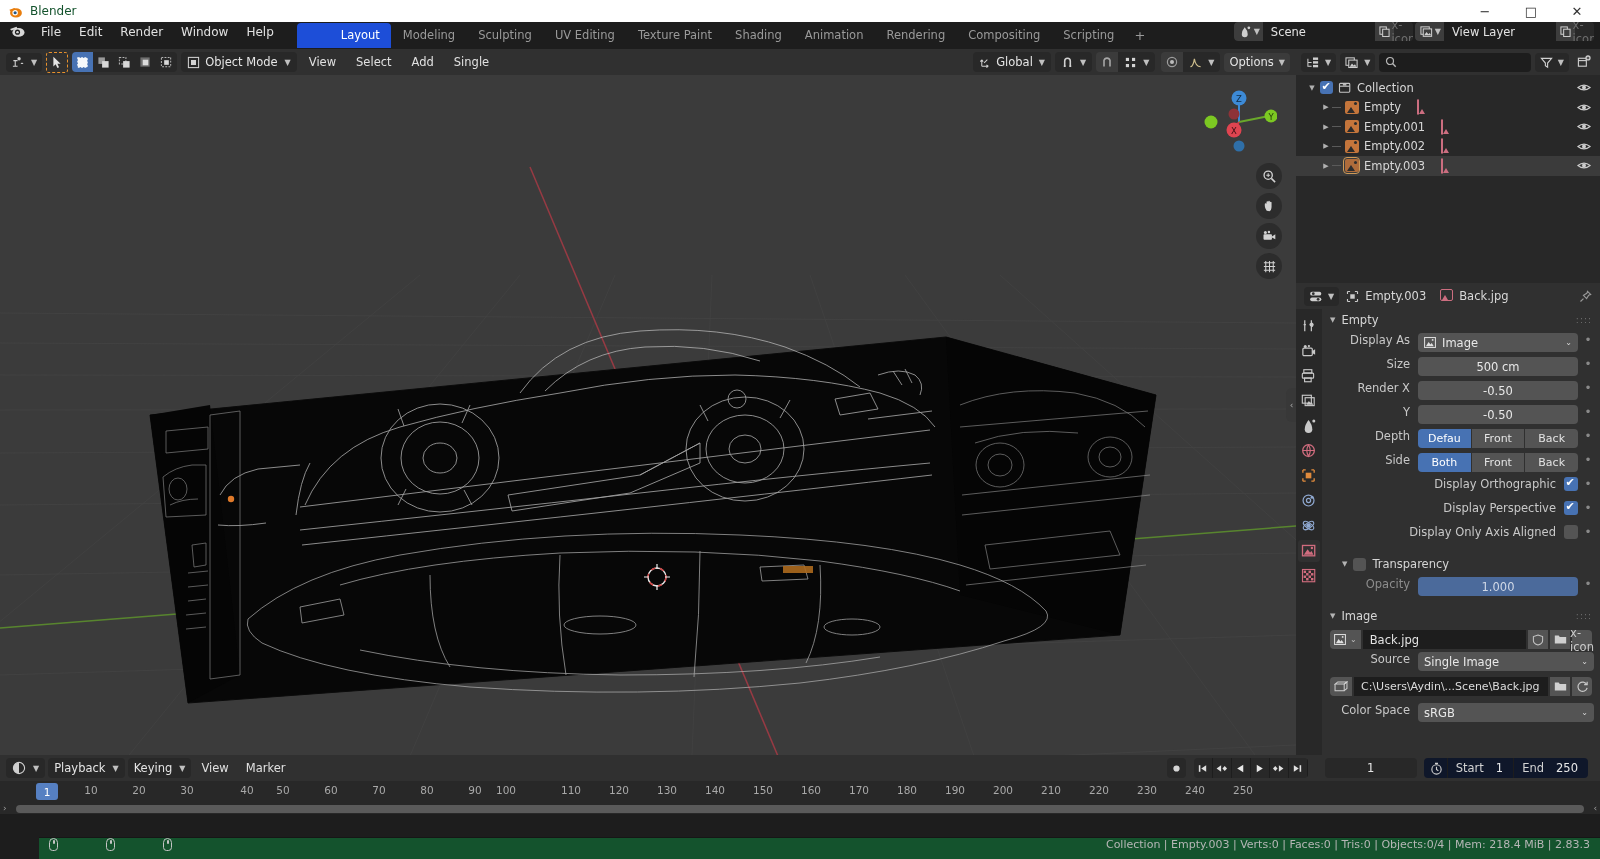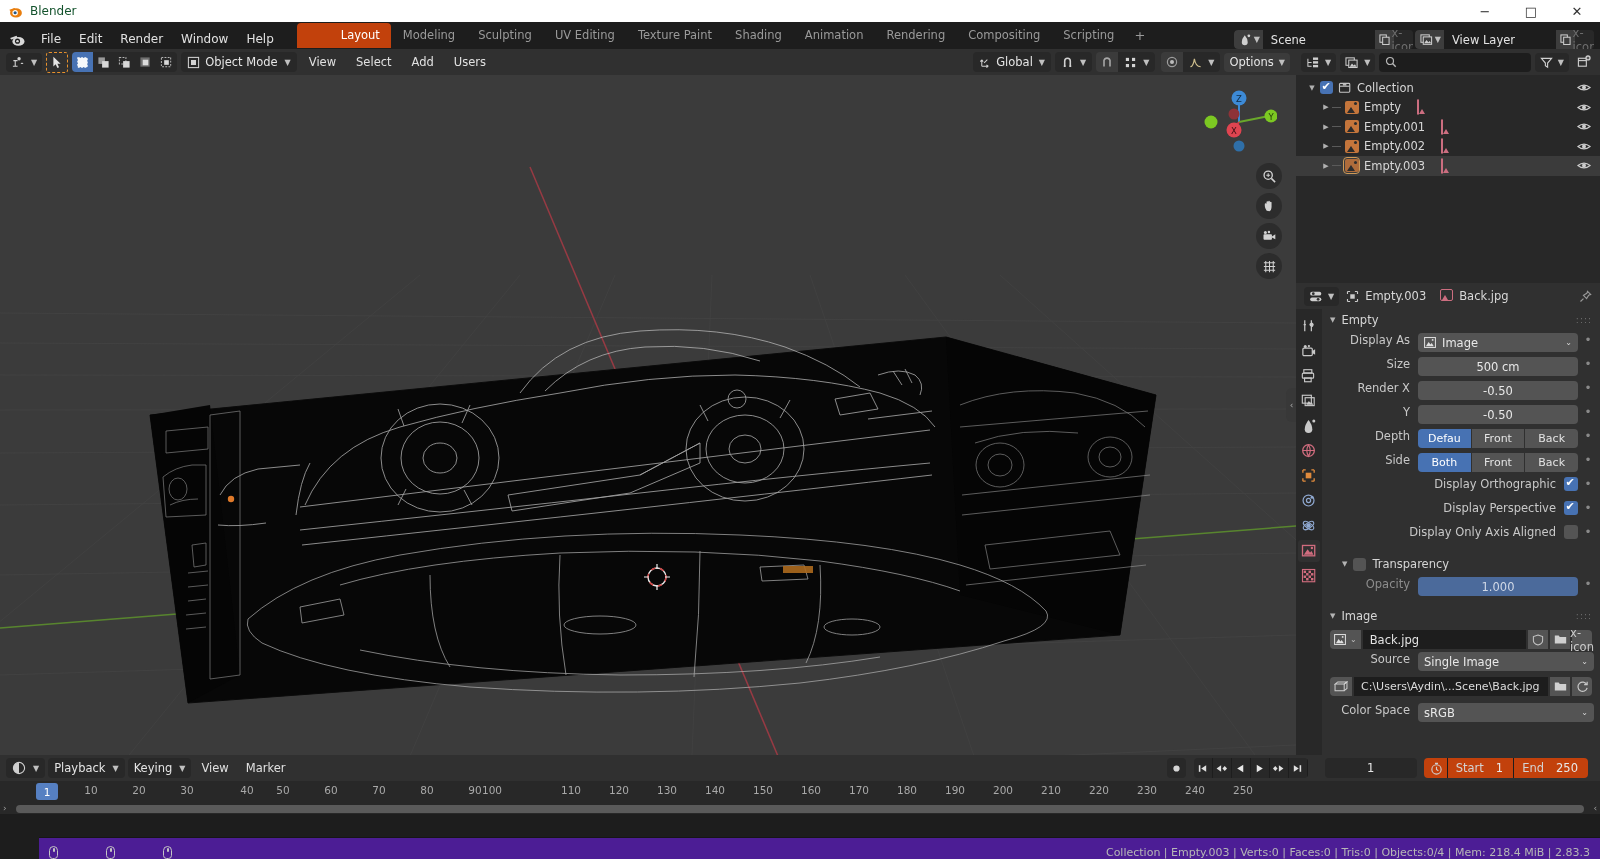"File" #topbar { align-items: flex-end -> flex-start }
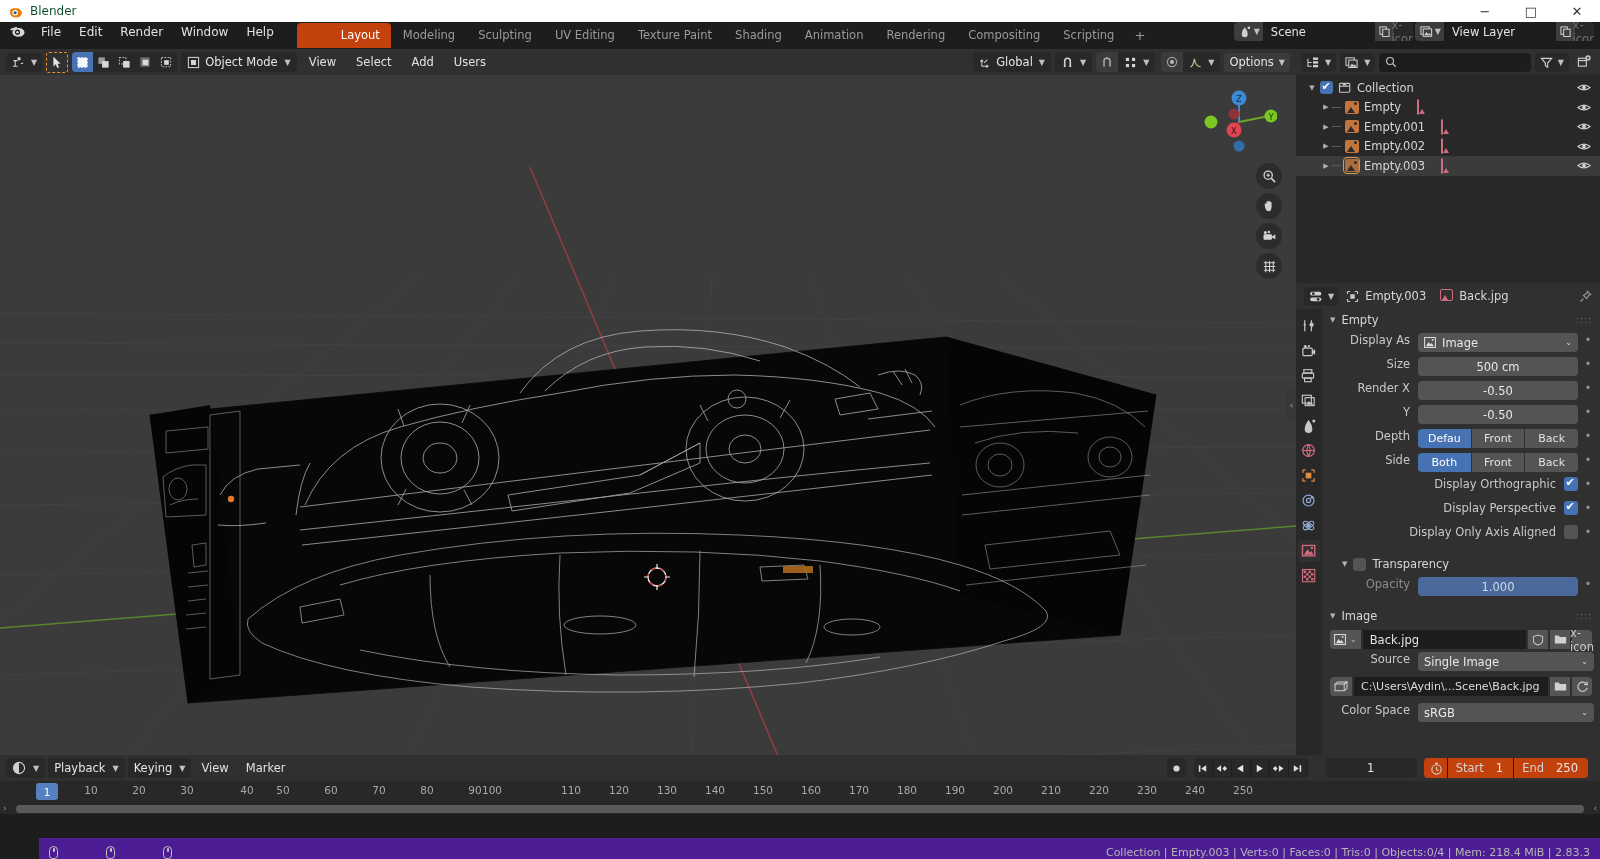"Layout" .ws-tab.active { background: #c2410c -> #1d4ed8 }
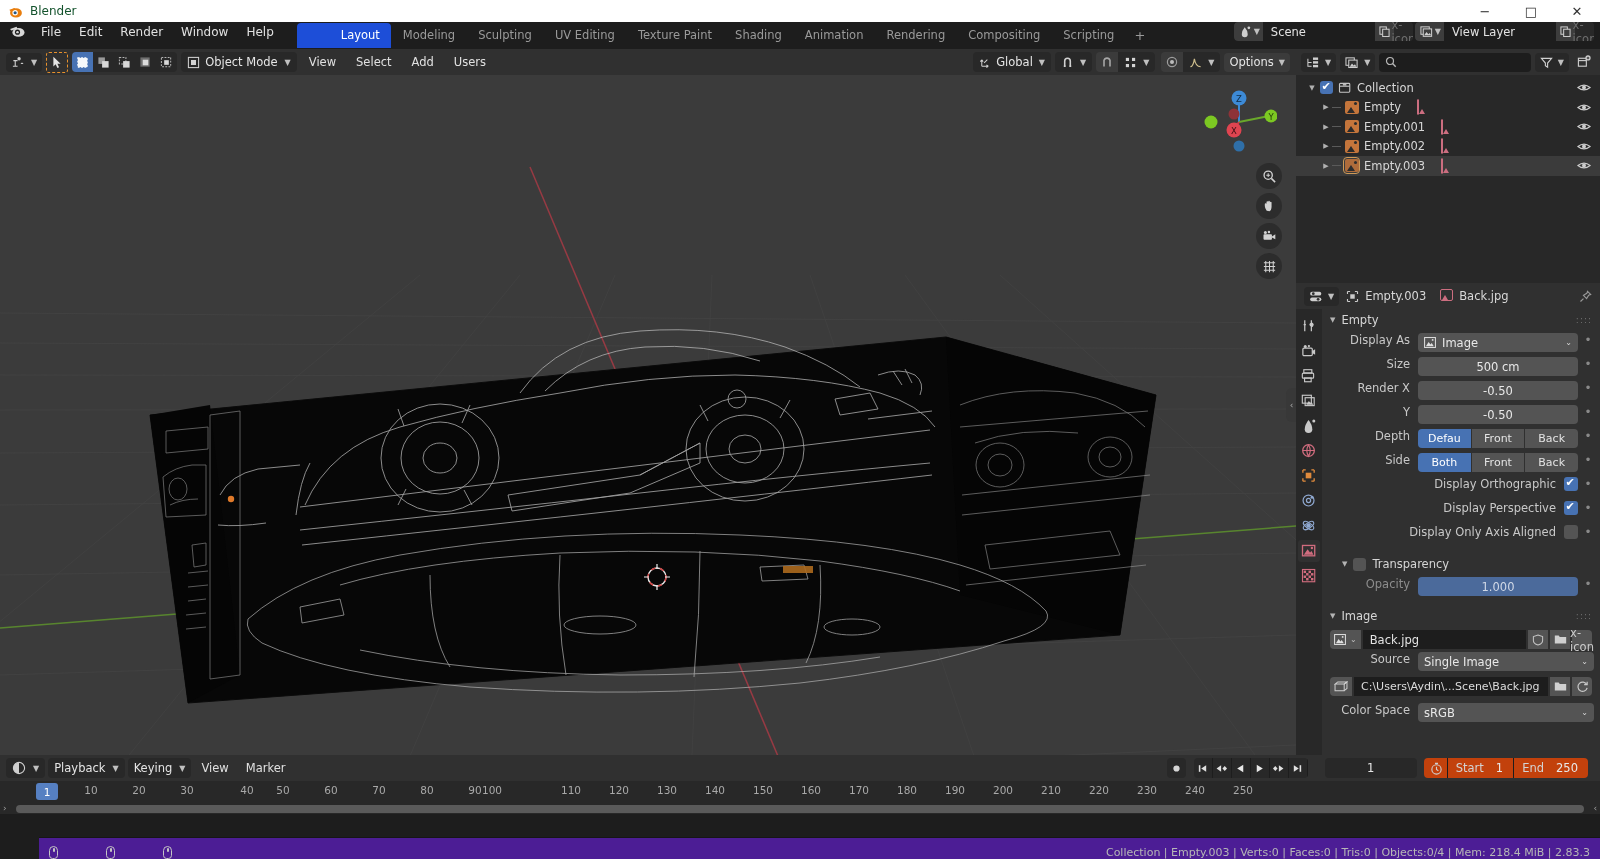"Users" div.vh-menu { text: Users -> Single }
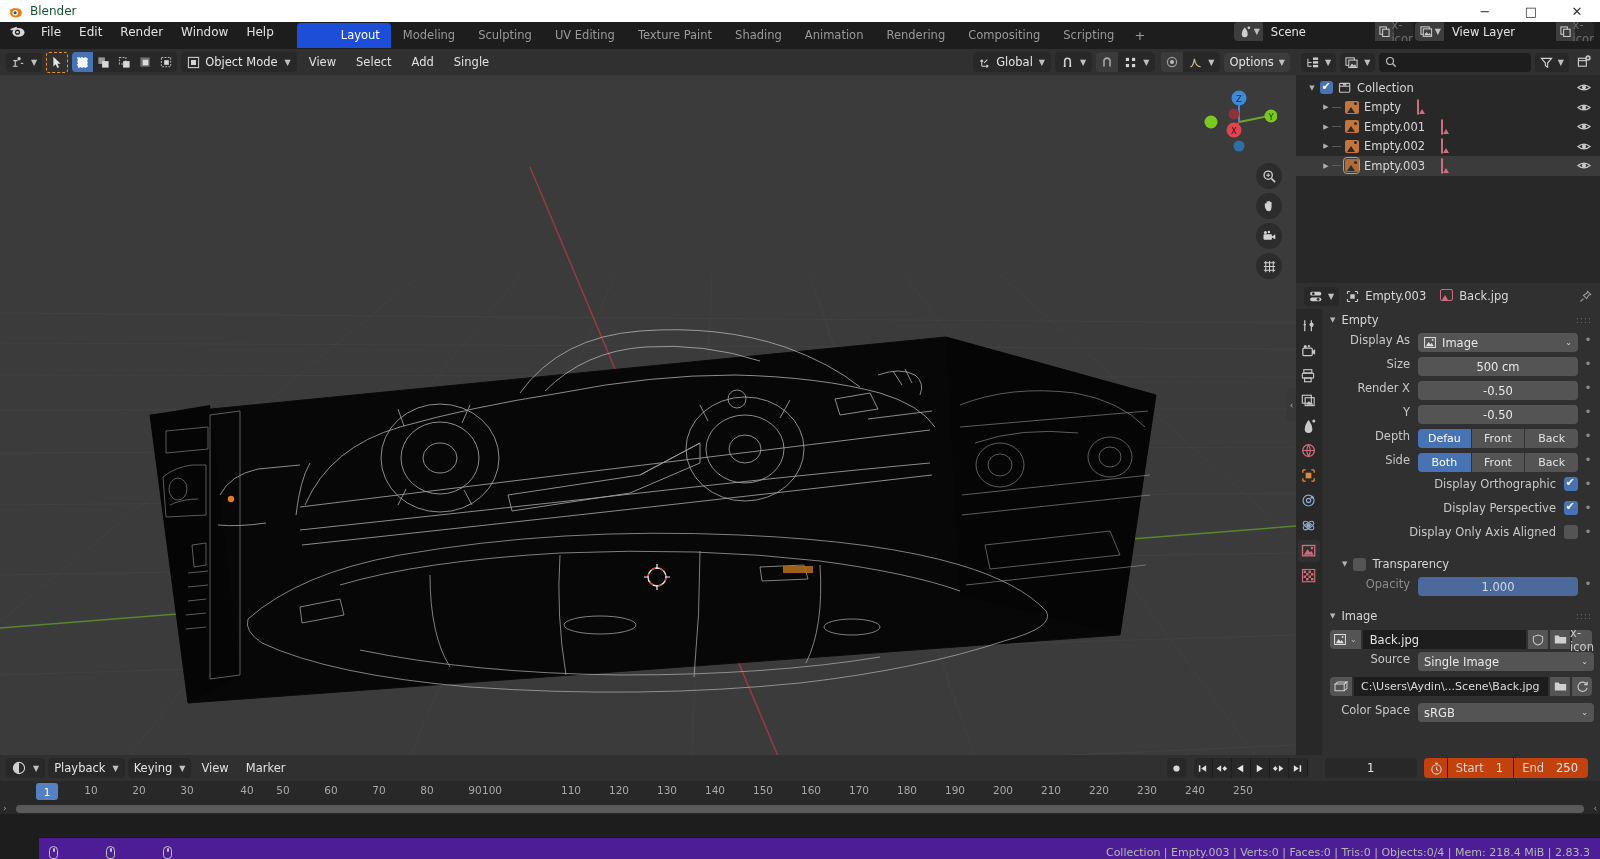"Start" .se-group { background: #c2410c -> #0f172a }
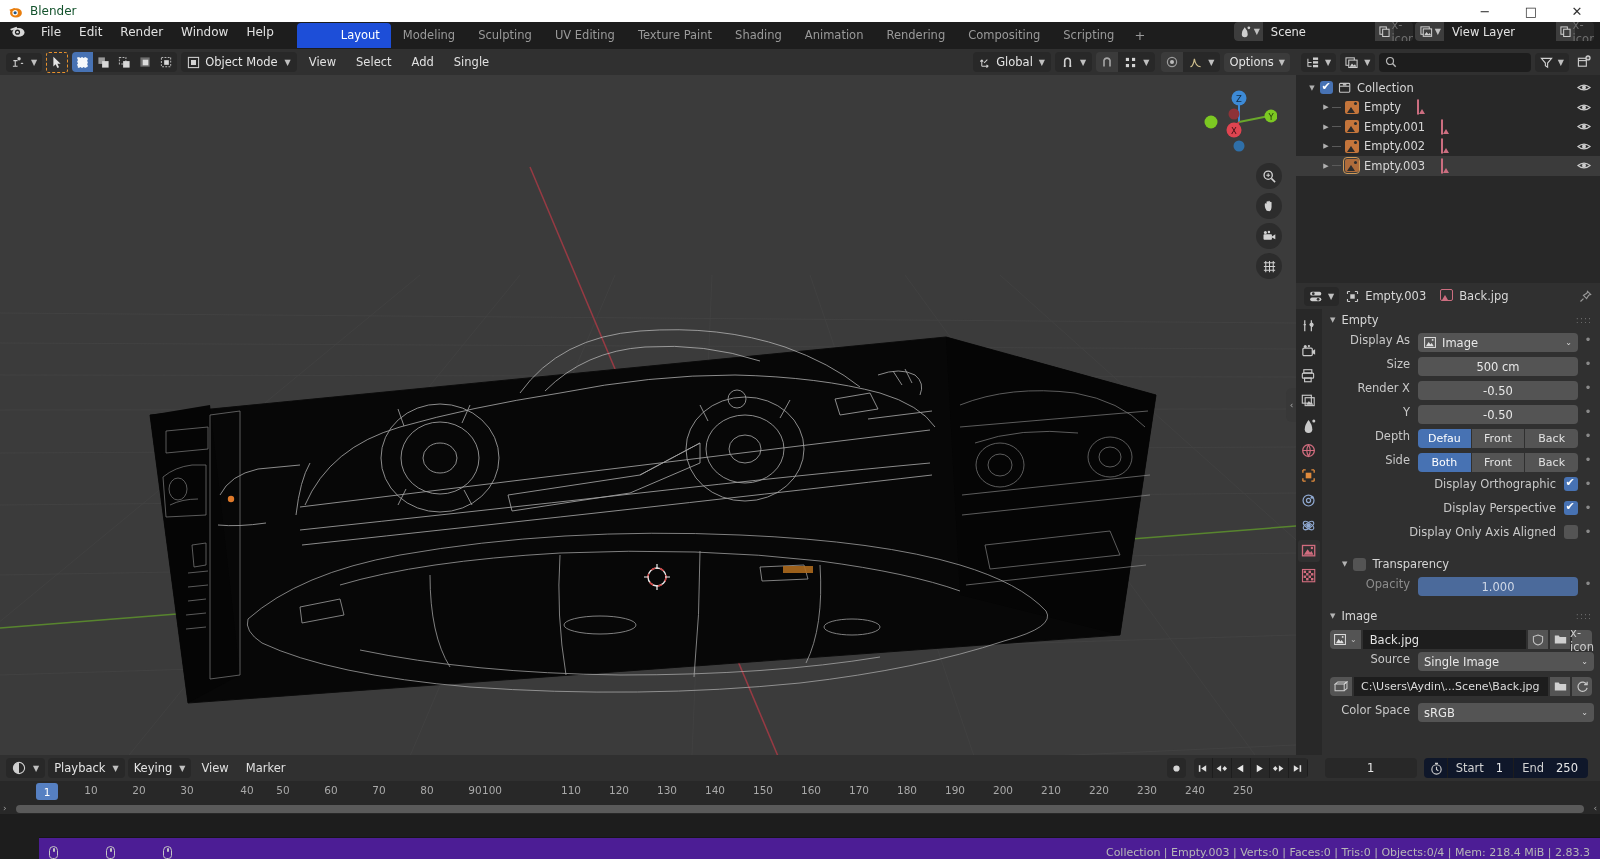"100" div.tick { left: 492px -> 506px }
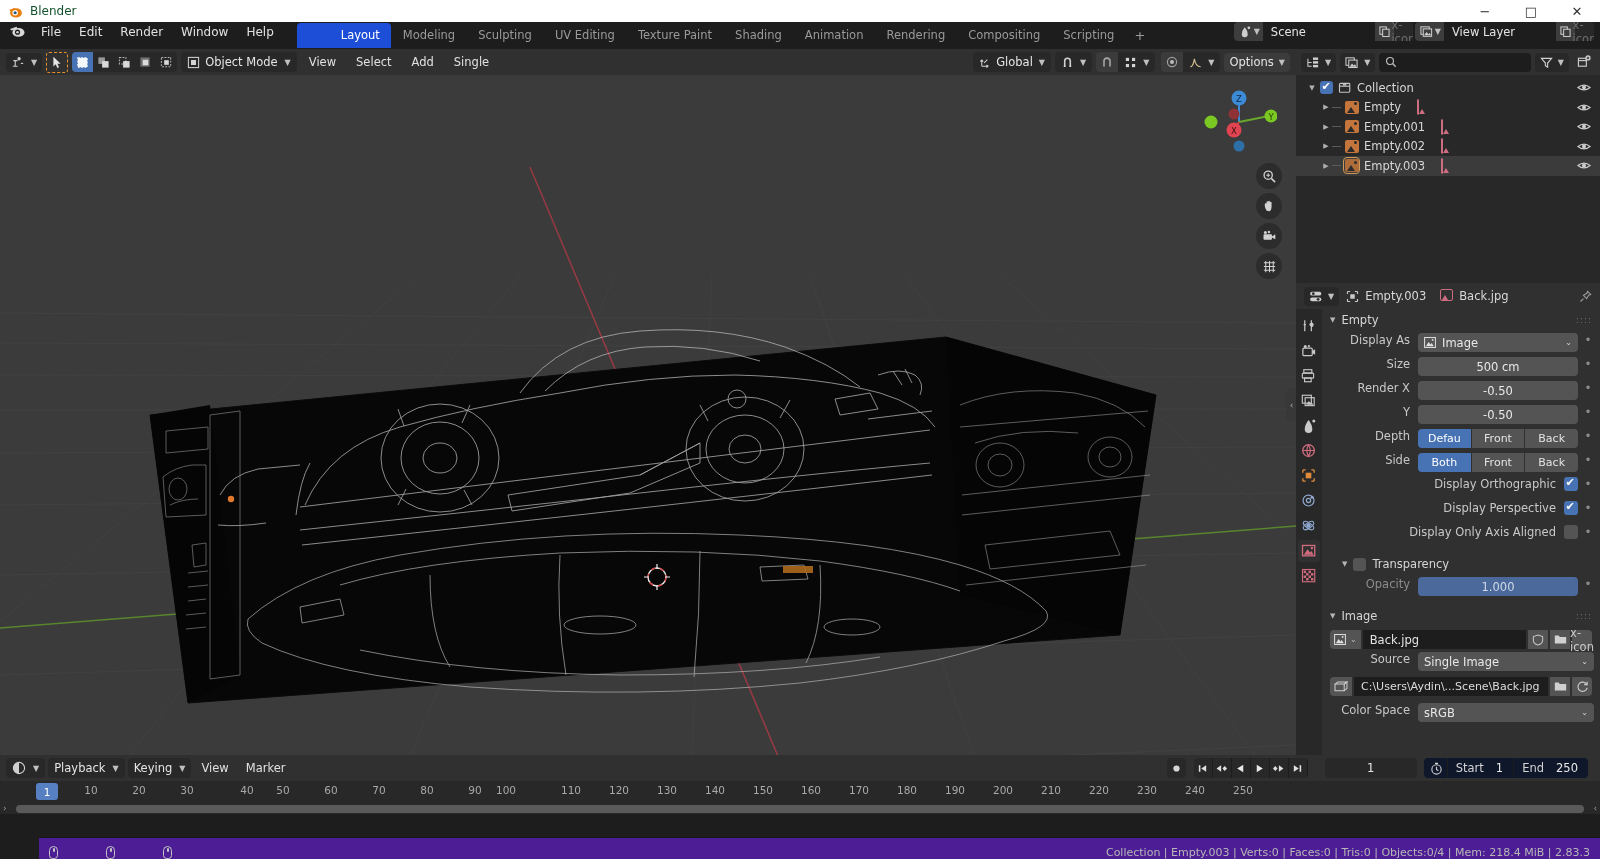"Collection | Empty.003 | Verts:0" #statusbar { align-items: flex-end -> flex-start; background: #4c1d95 -> #14532d }
